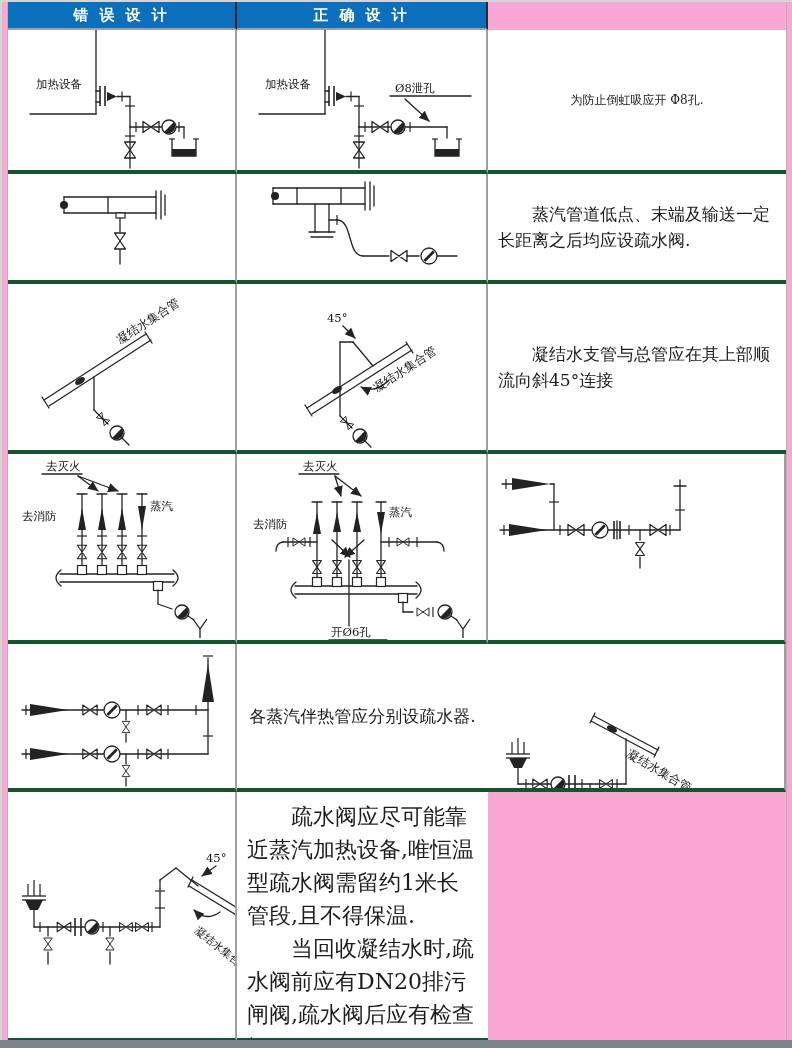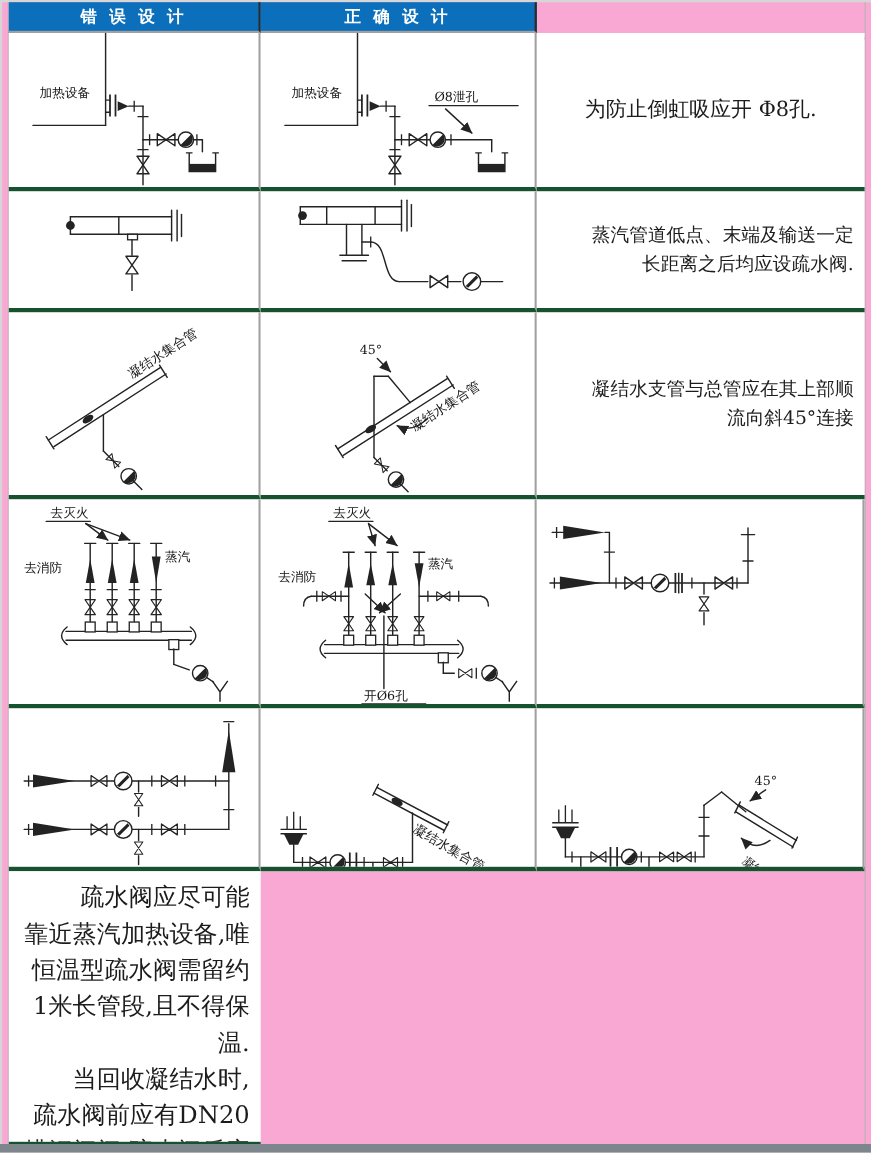"为防止倒虹吸应开 Φ8孔." .remark.c1 p { font-size: 19px -> 12px }
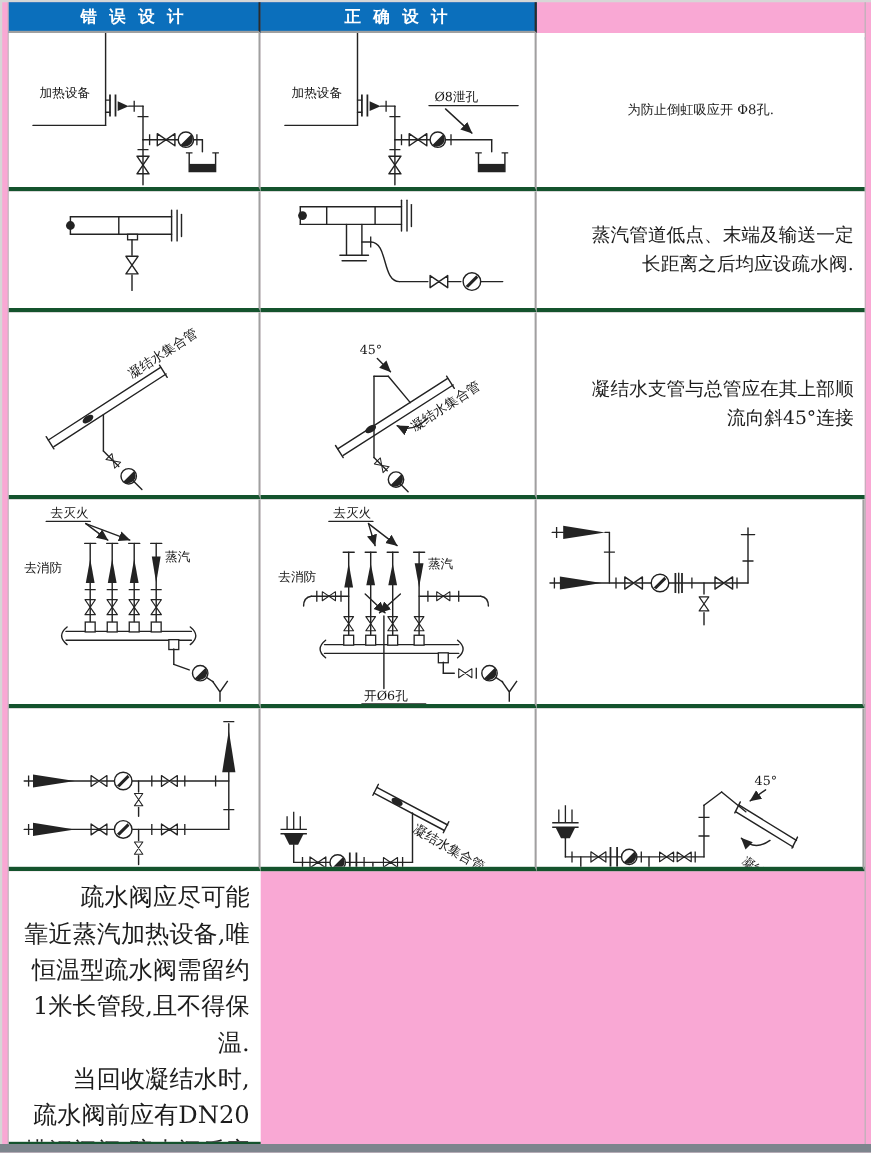"蒸汽管道低点、末端及输送一定长距离之后均应设疏水阀." .remark p { text-align: right -> left }
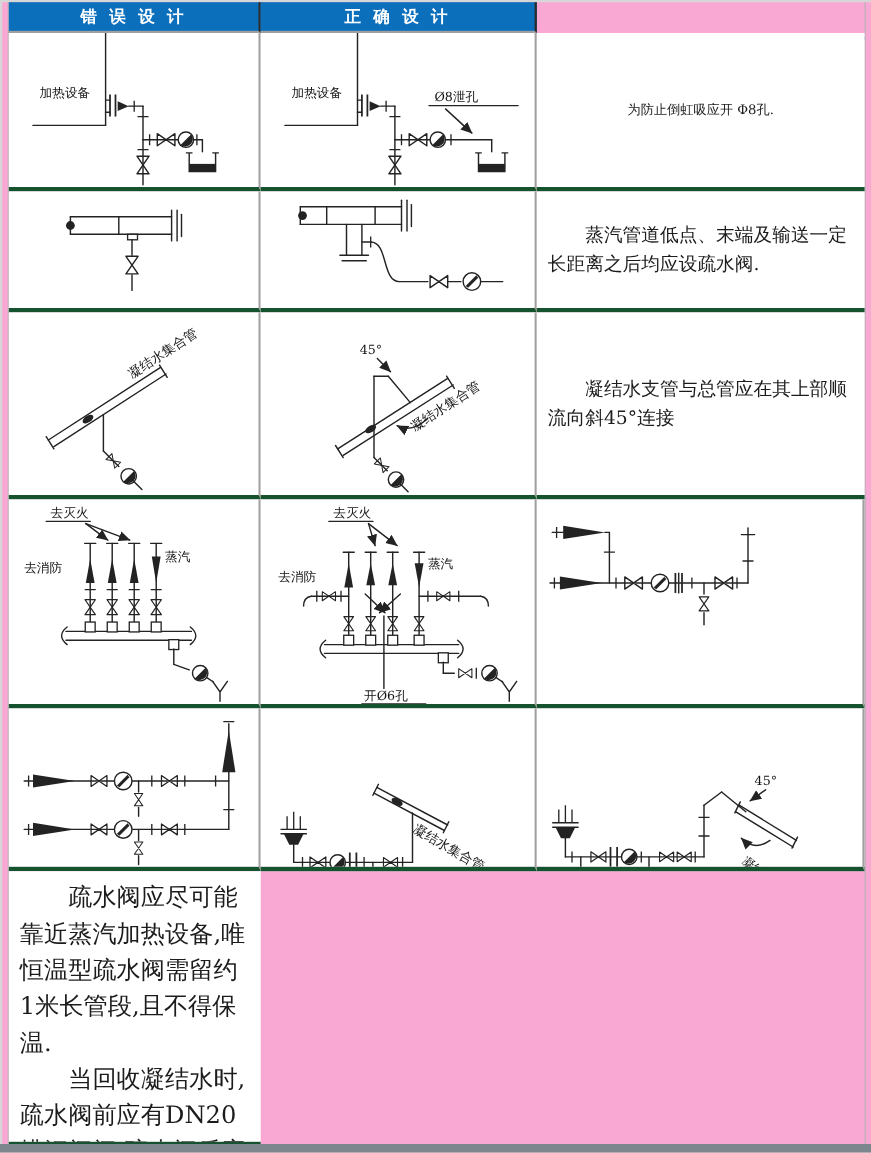"各蒸汽伴热管应分别设疏水器." div.cell { html: none -> <div> <p>各蒸汽伴热管应分别设疏水器.</p> </div> }
